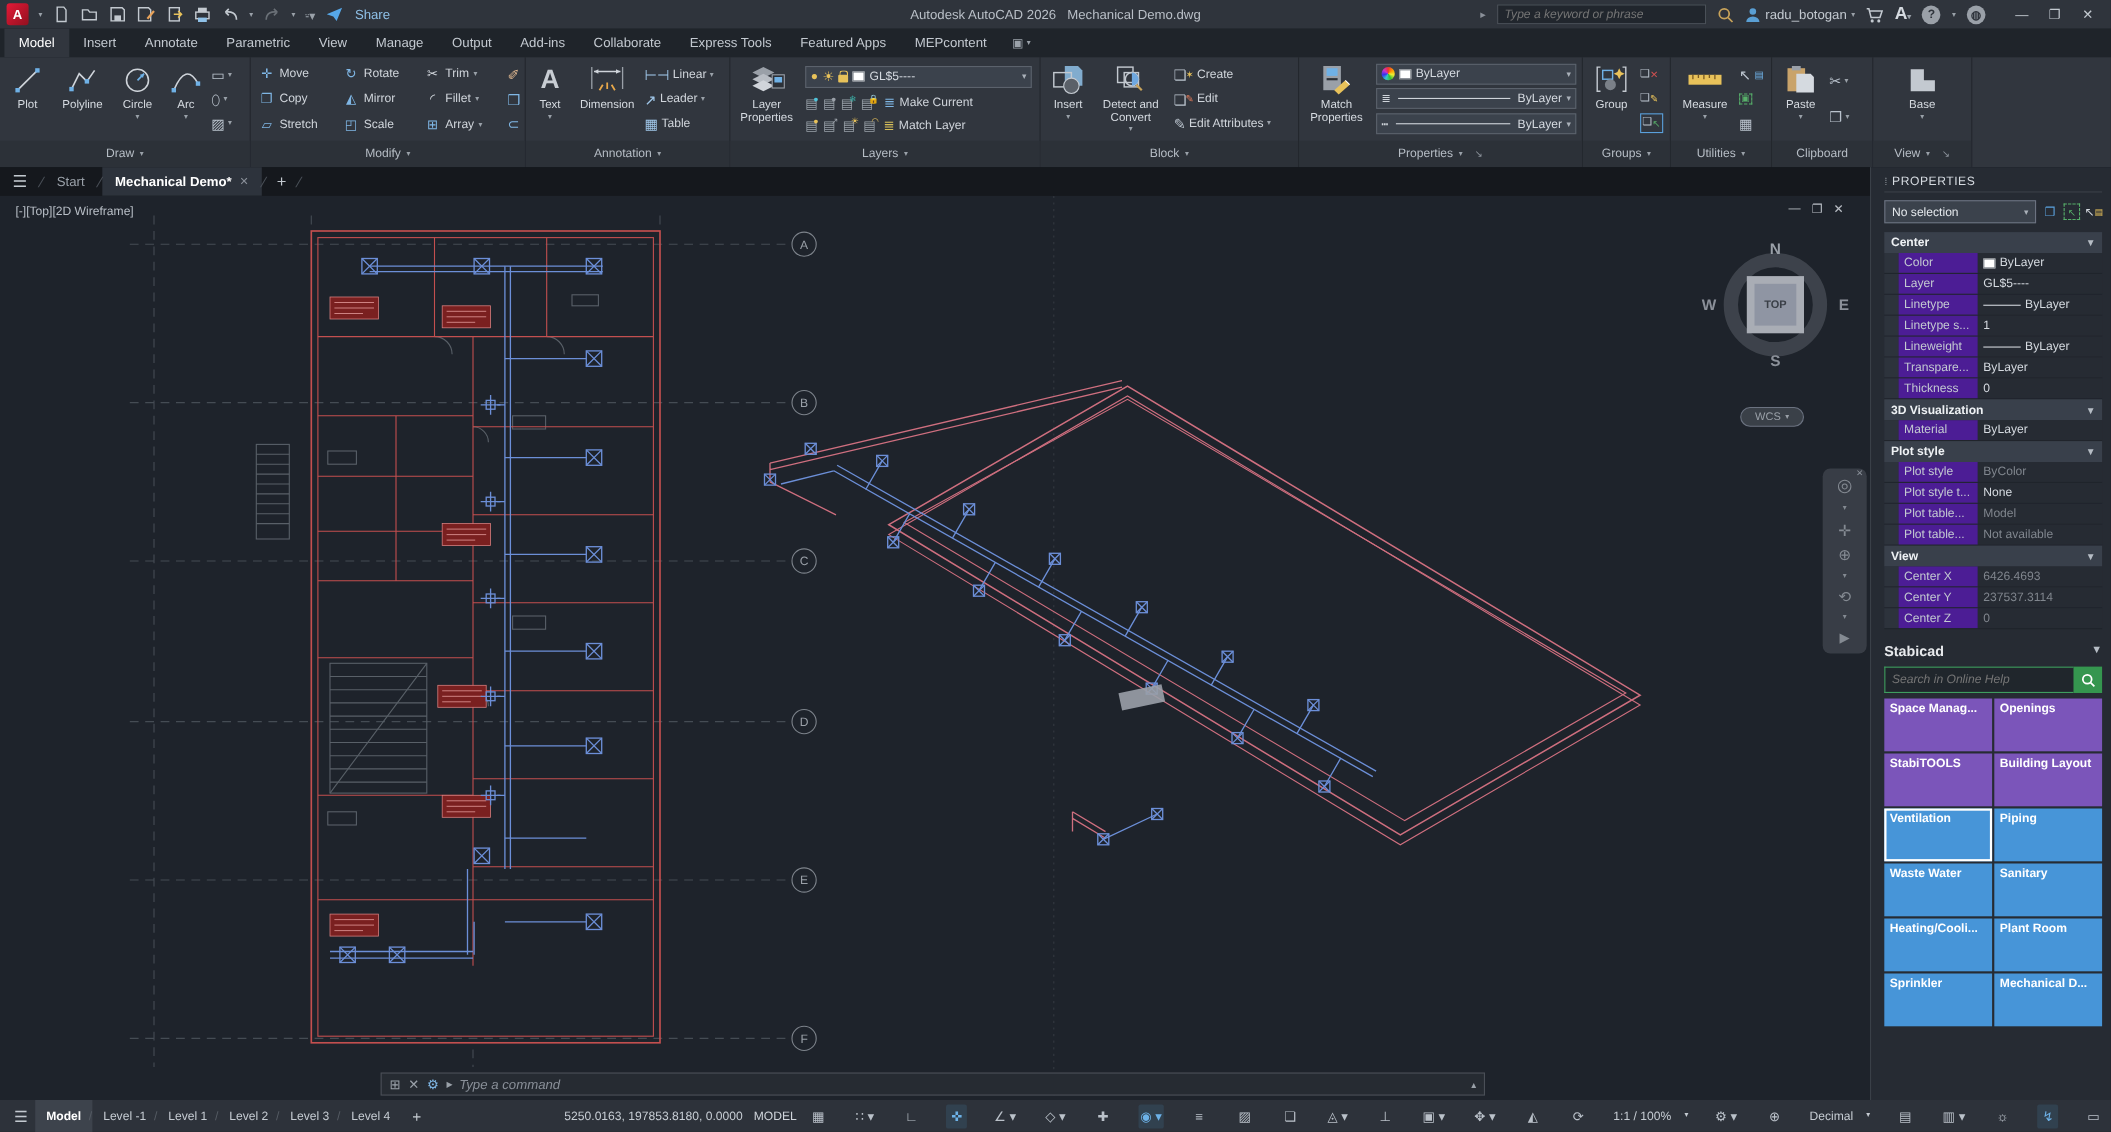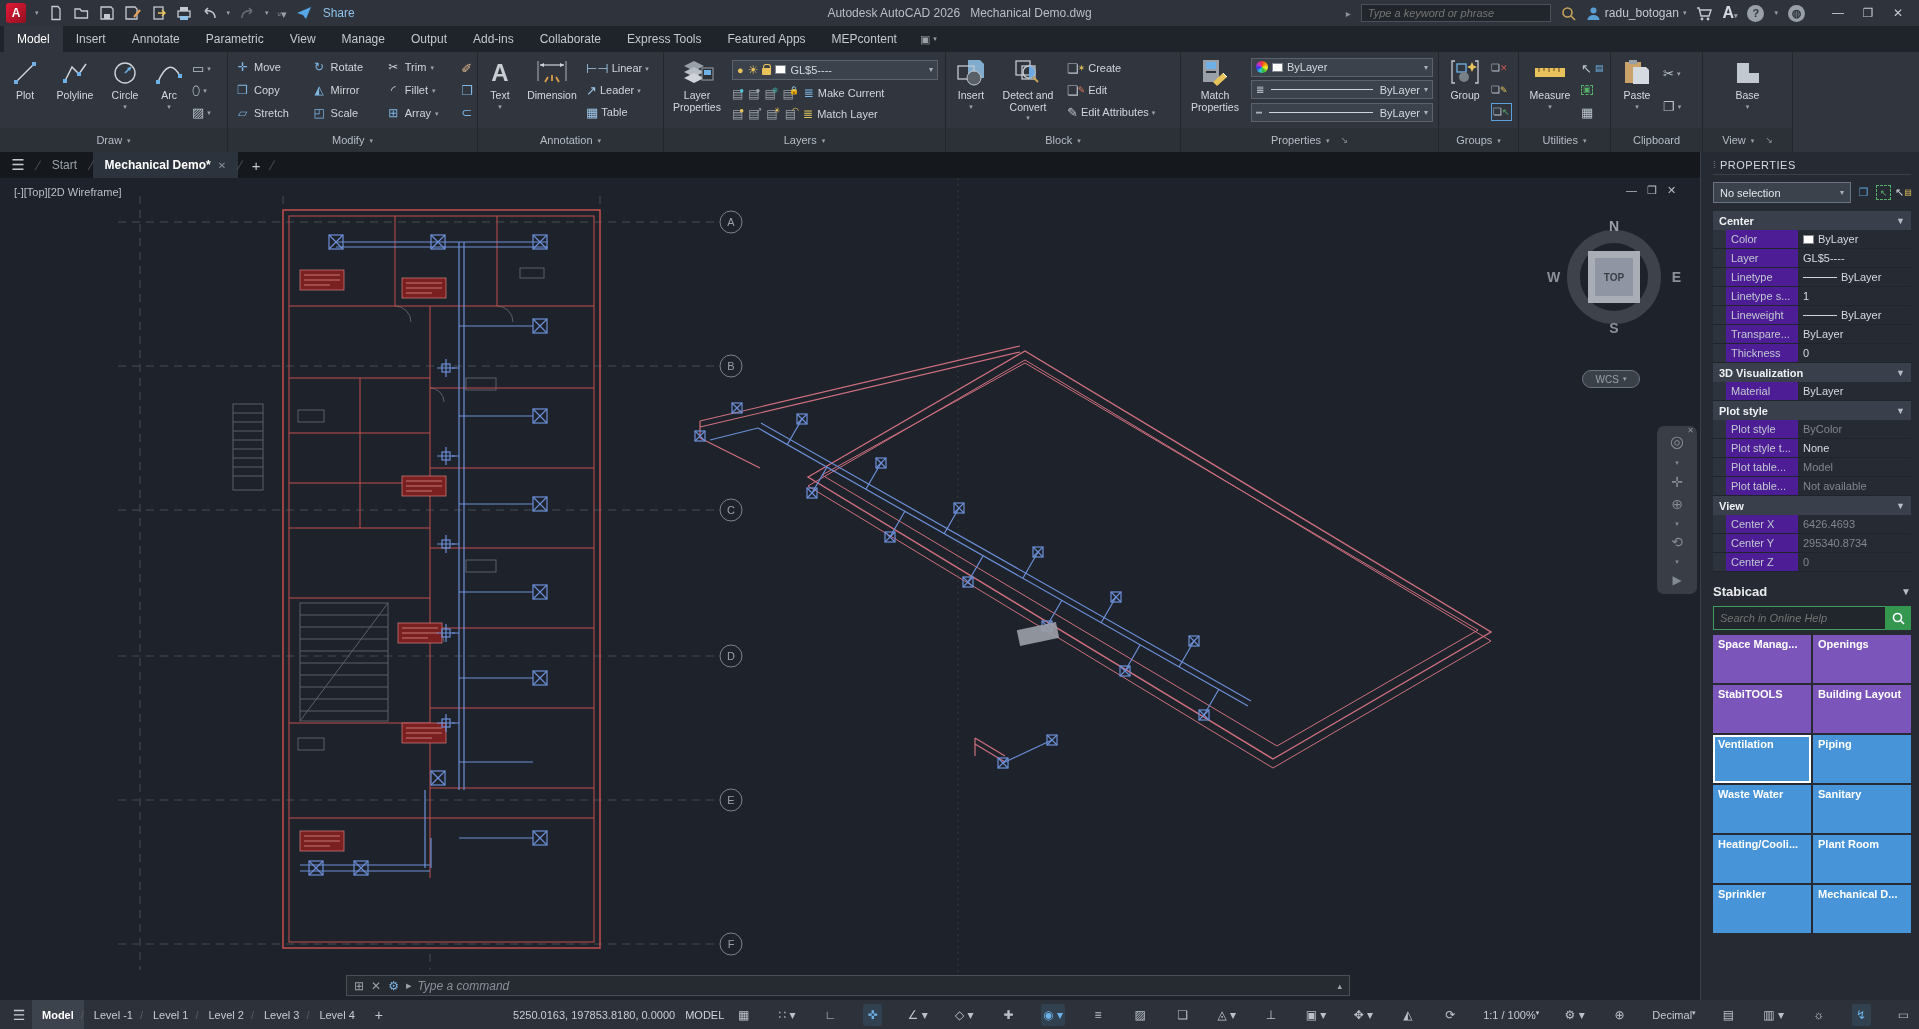"295340.8734" span.pval { text: 295340.8734 -> 237537.3114 }
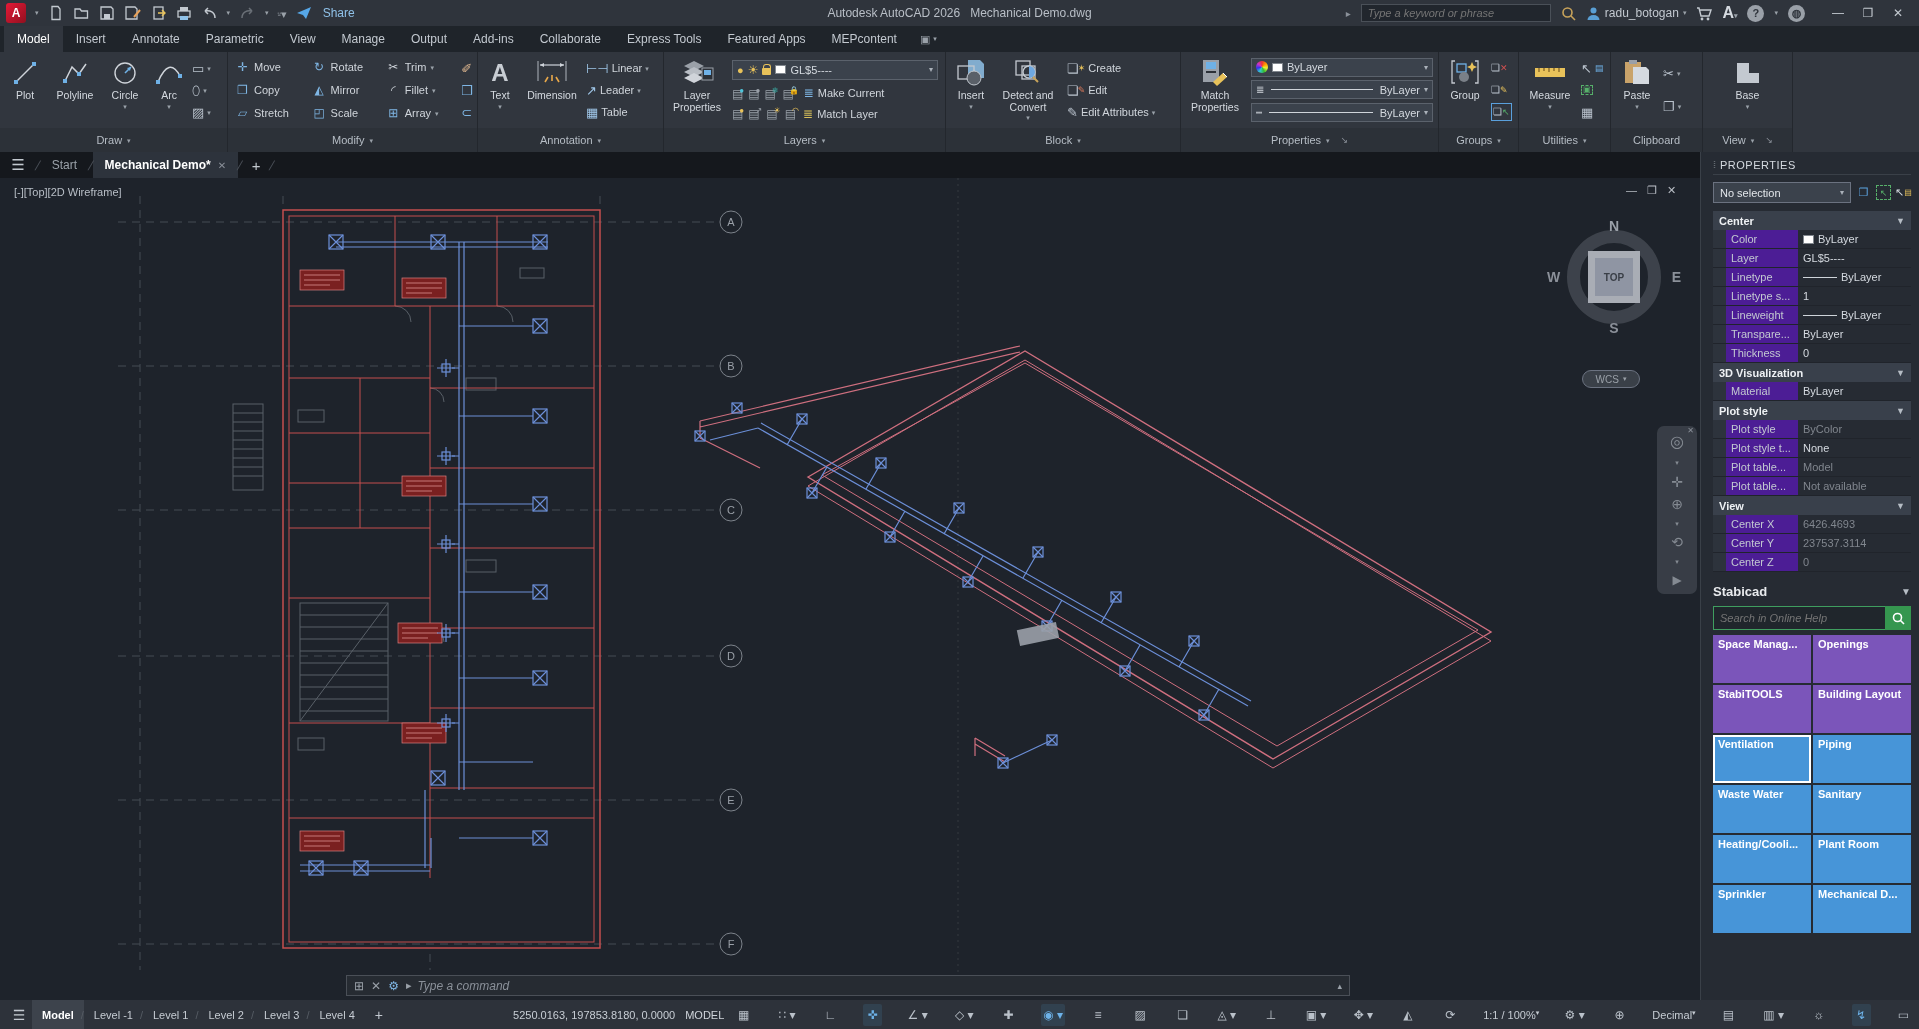"1:1 / 100%" .sb-text { gap: 0 -> 12px }
